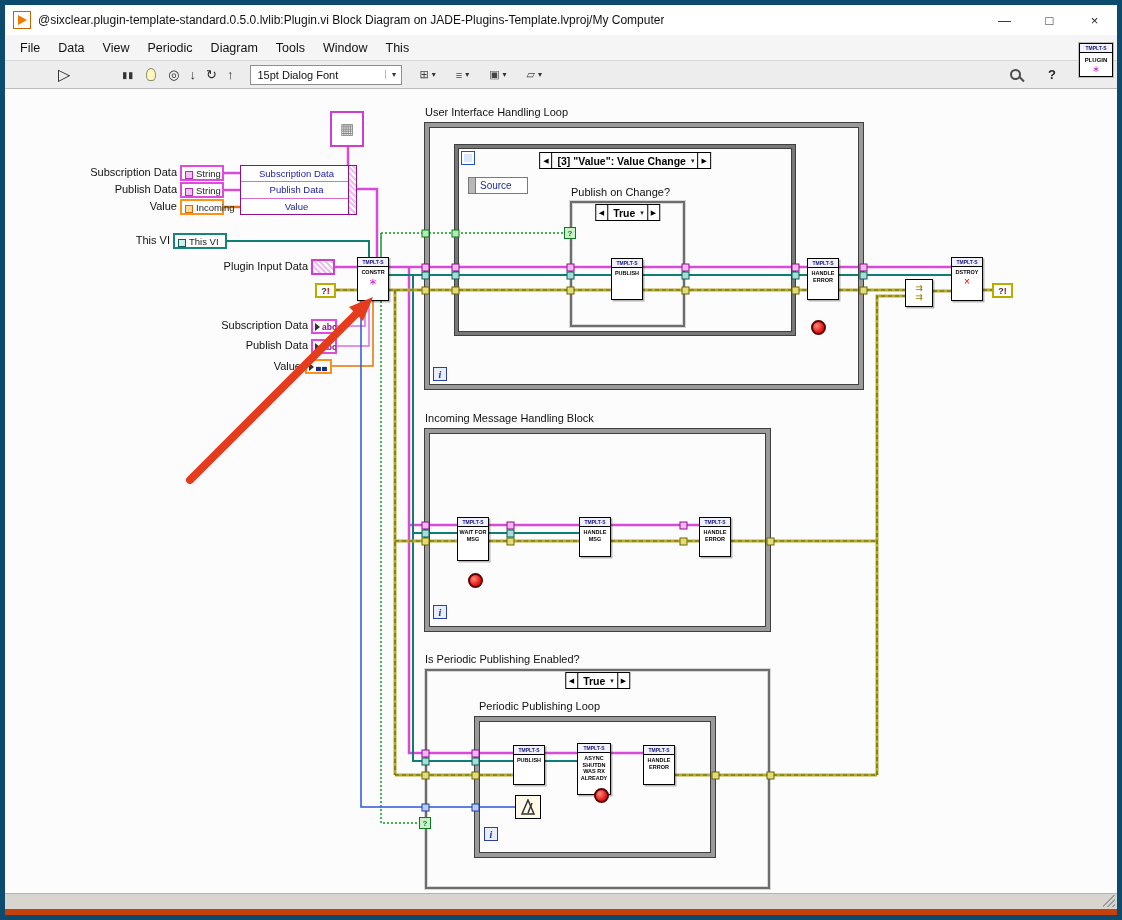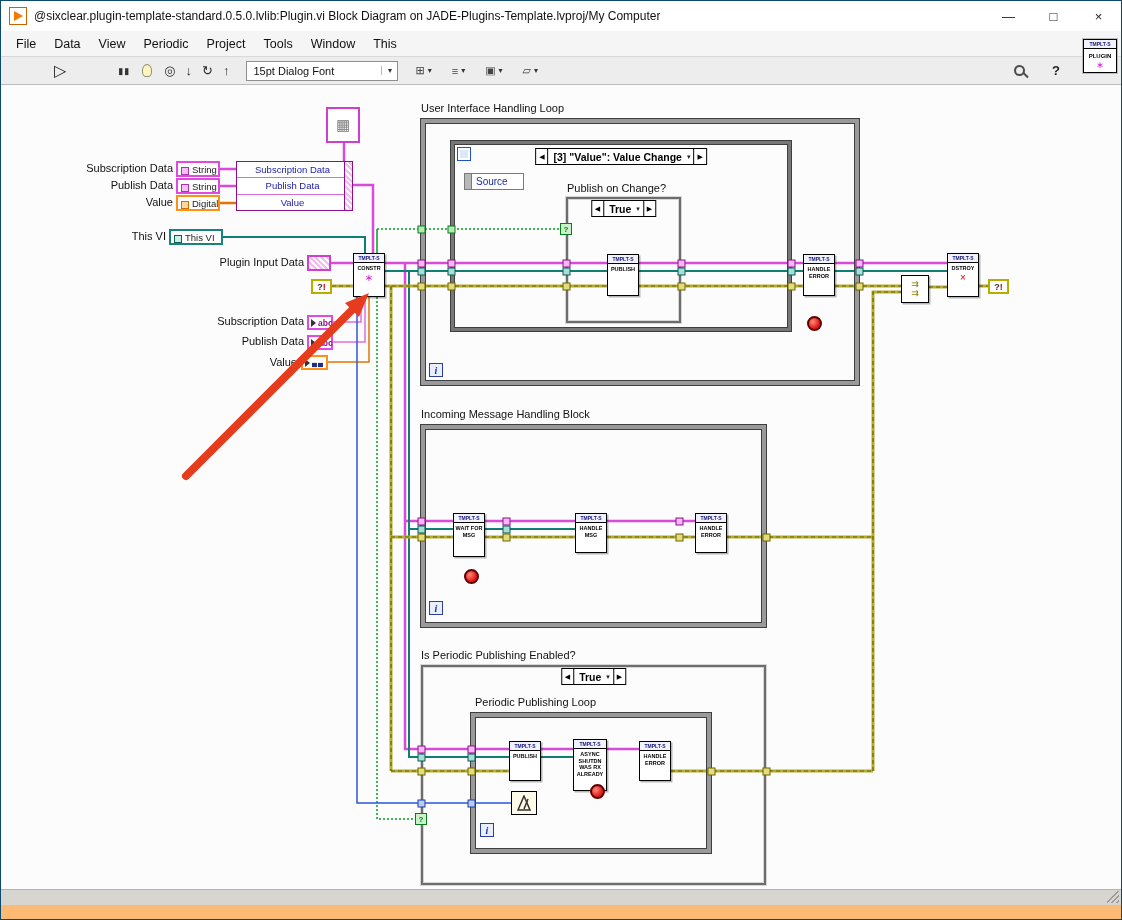"@sixclear.plugin-template-standard.0.5.0" #win { background: #fdba74 -> #c2410c; border: 1px solid #0c4a6e -> 5px solid #0c4a6e }
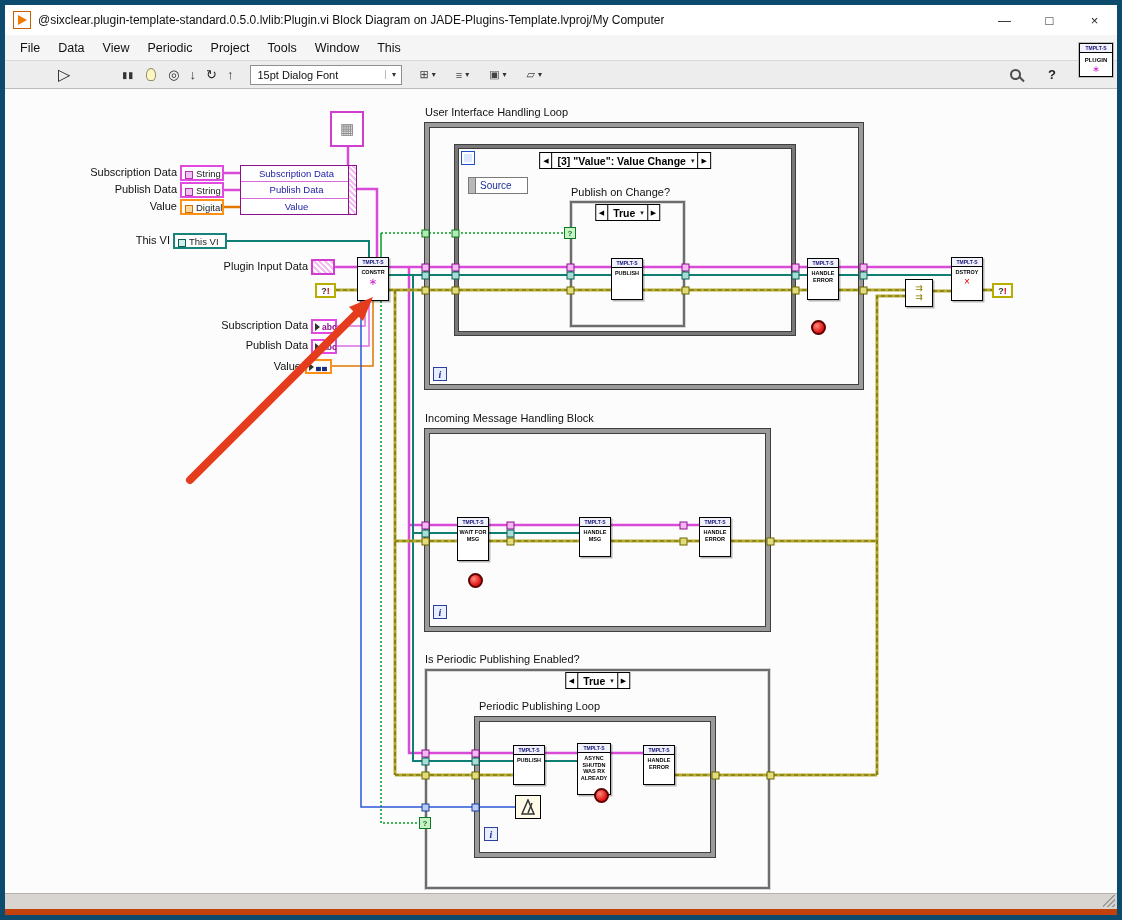"Project" span.mitem { text: Project -> Diagram }
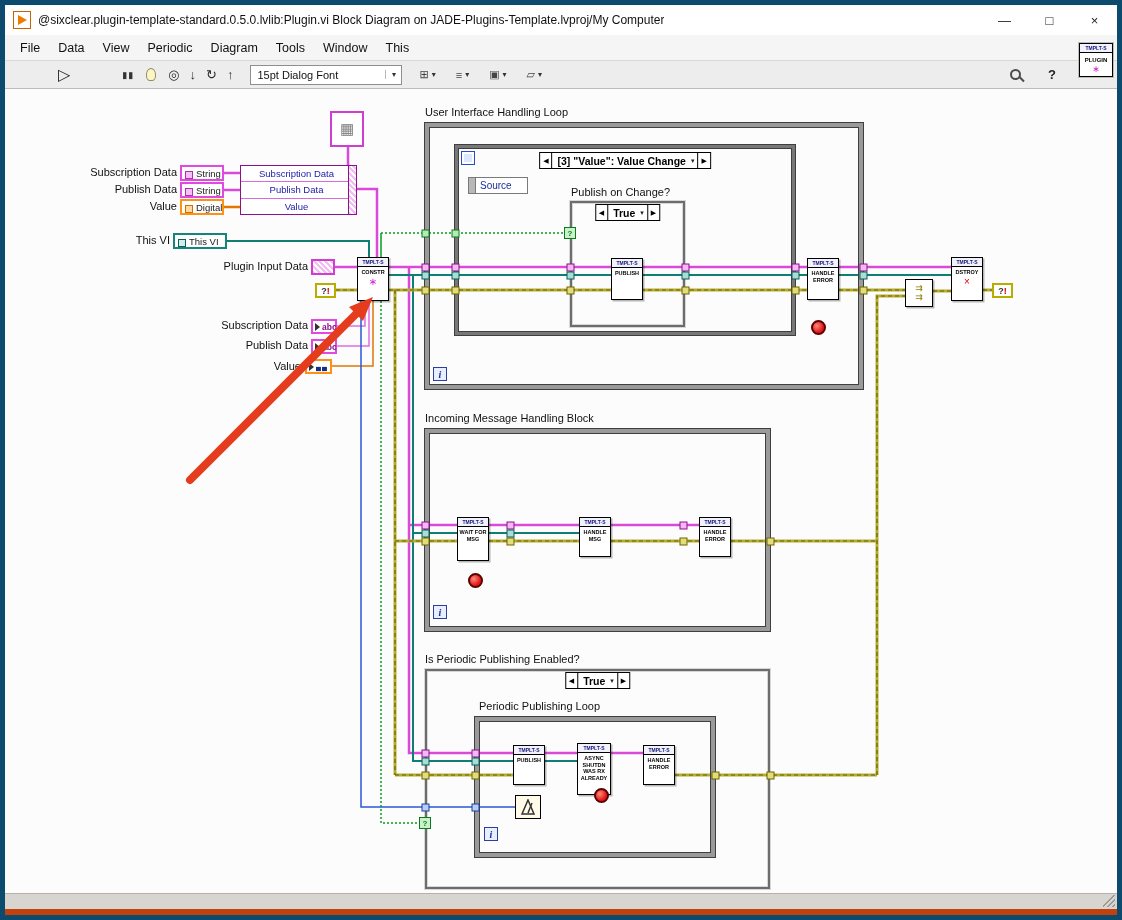"Digital" span.ctl-txt { text: Digital -> Incoming }
